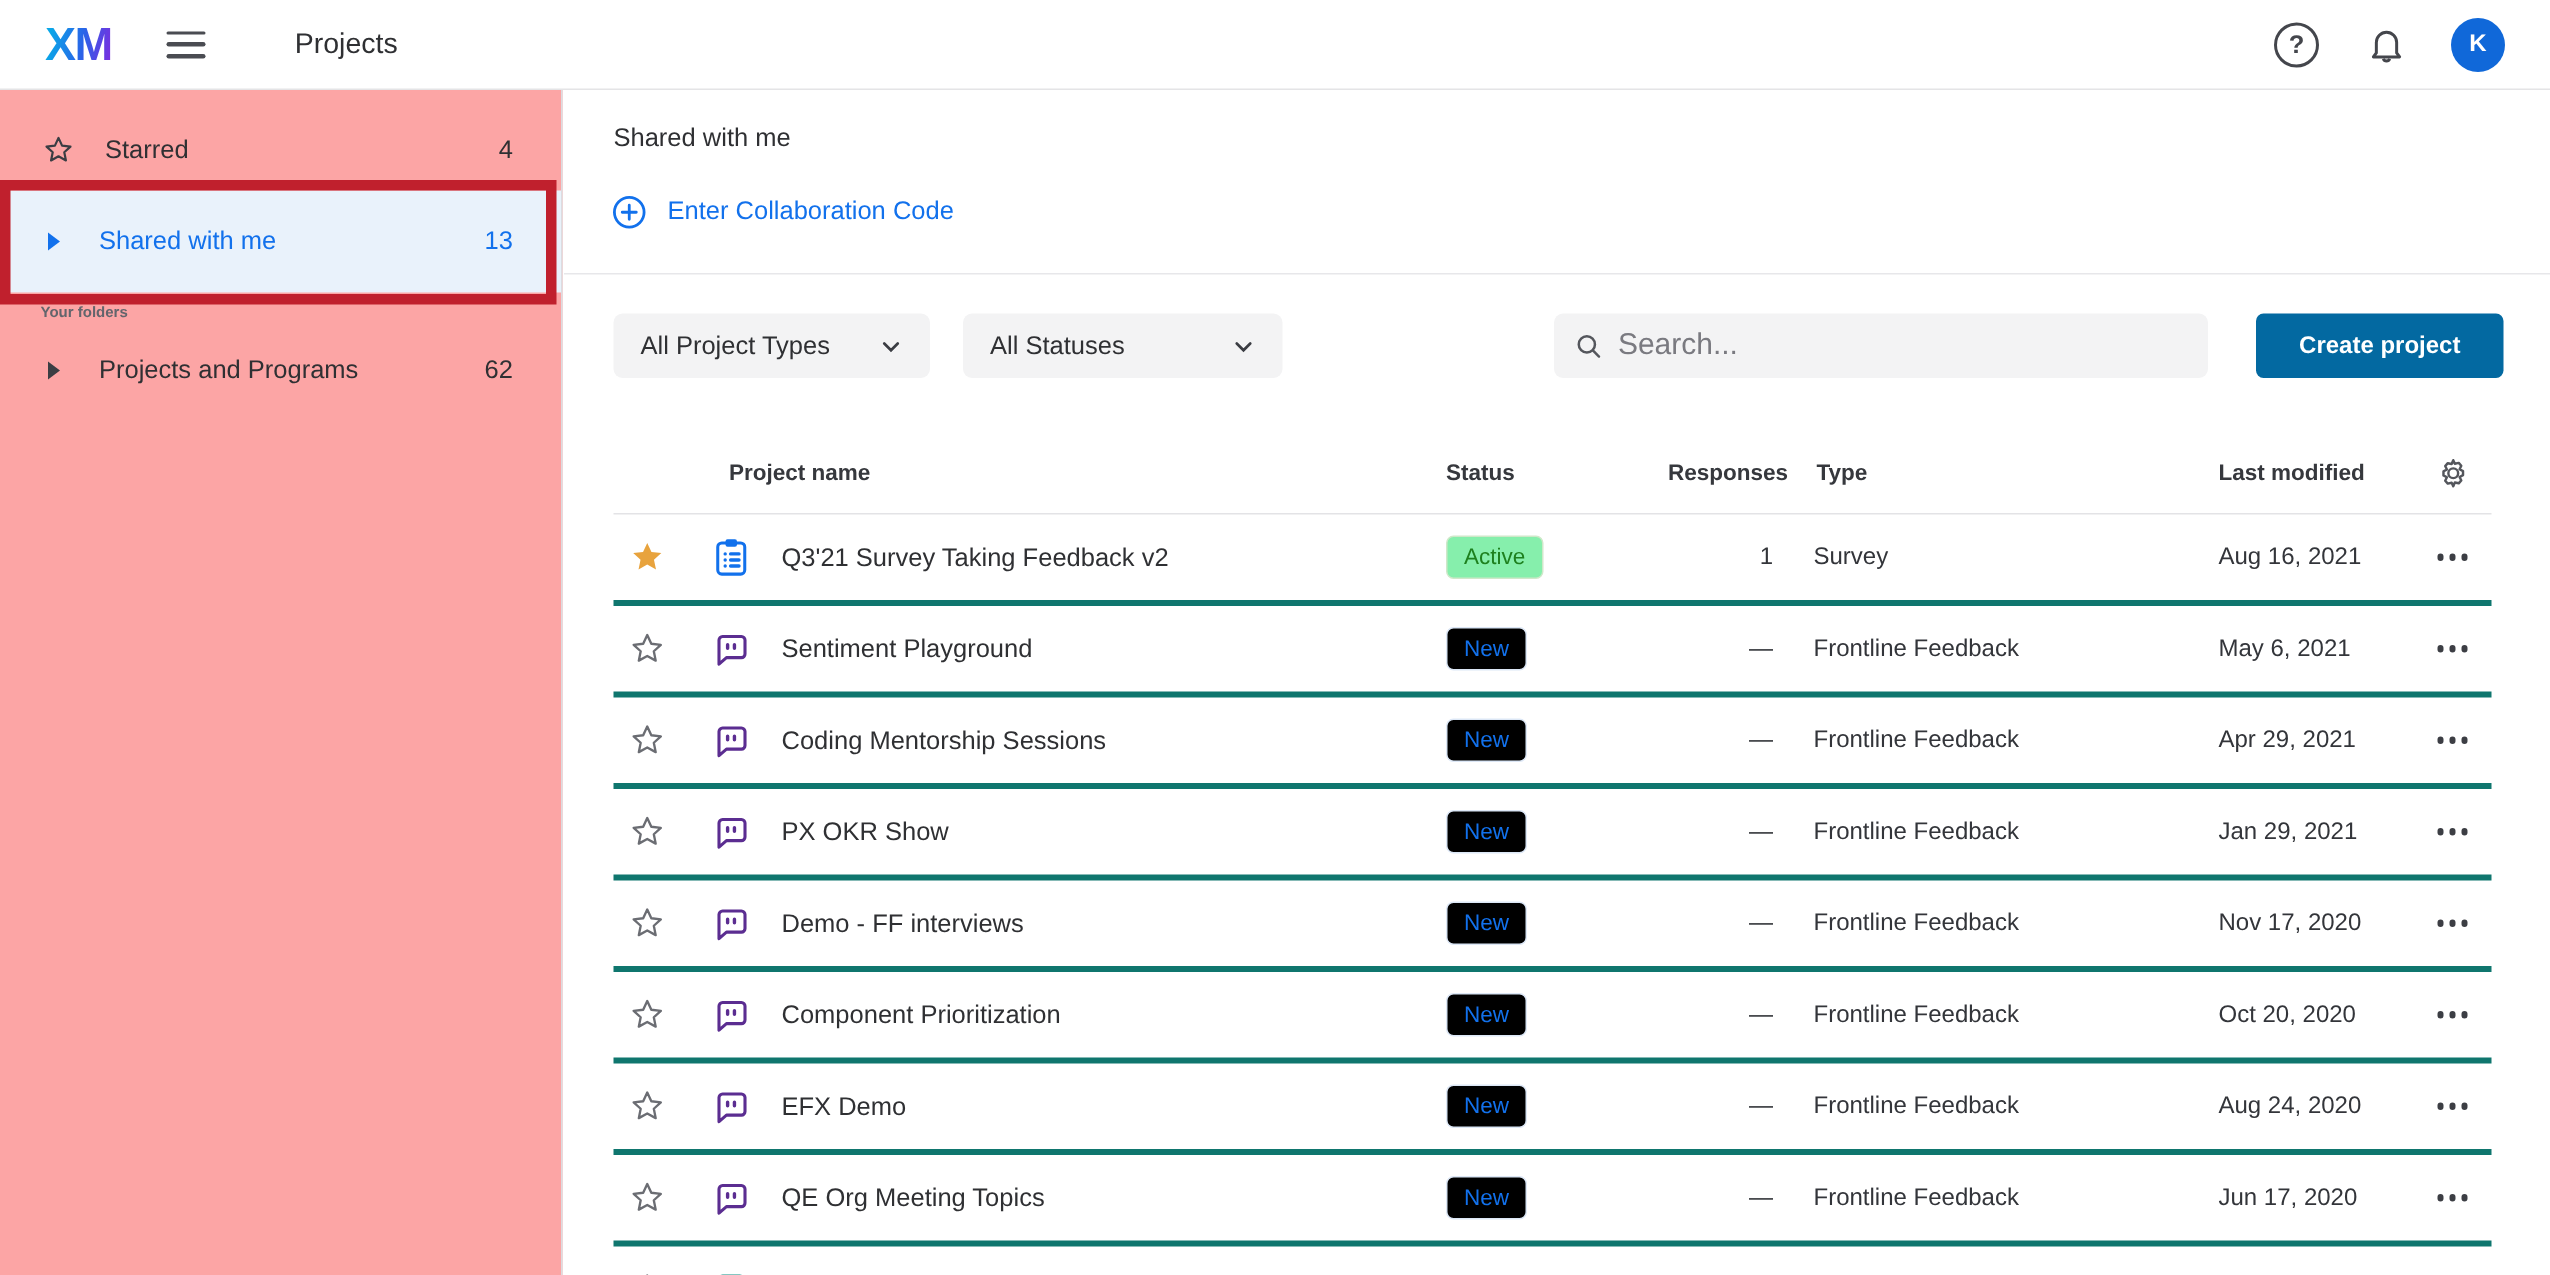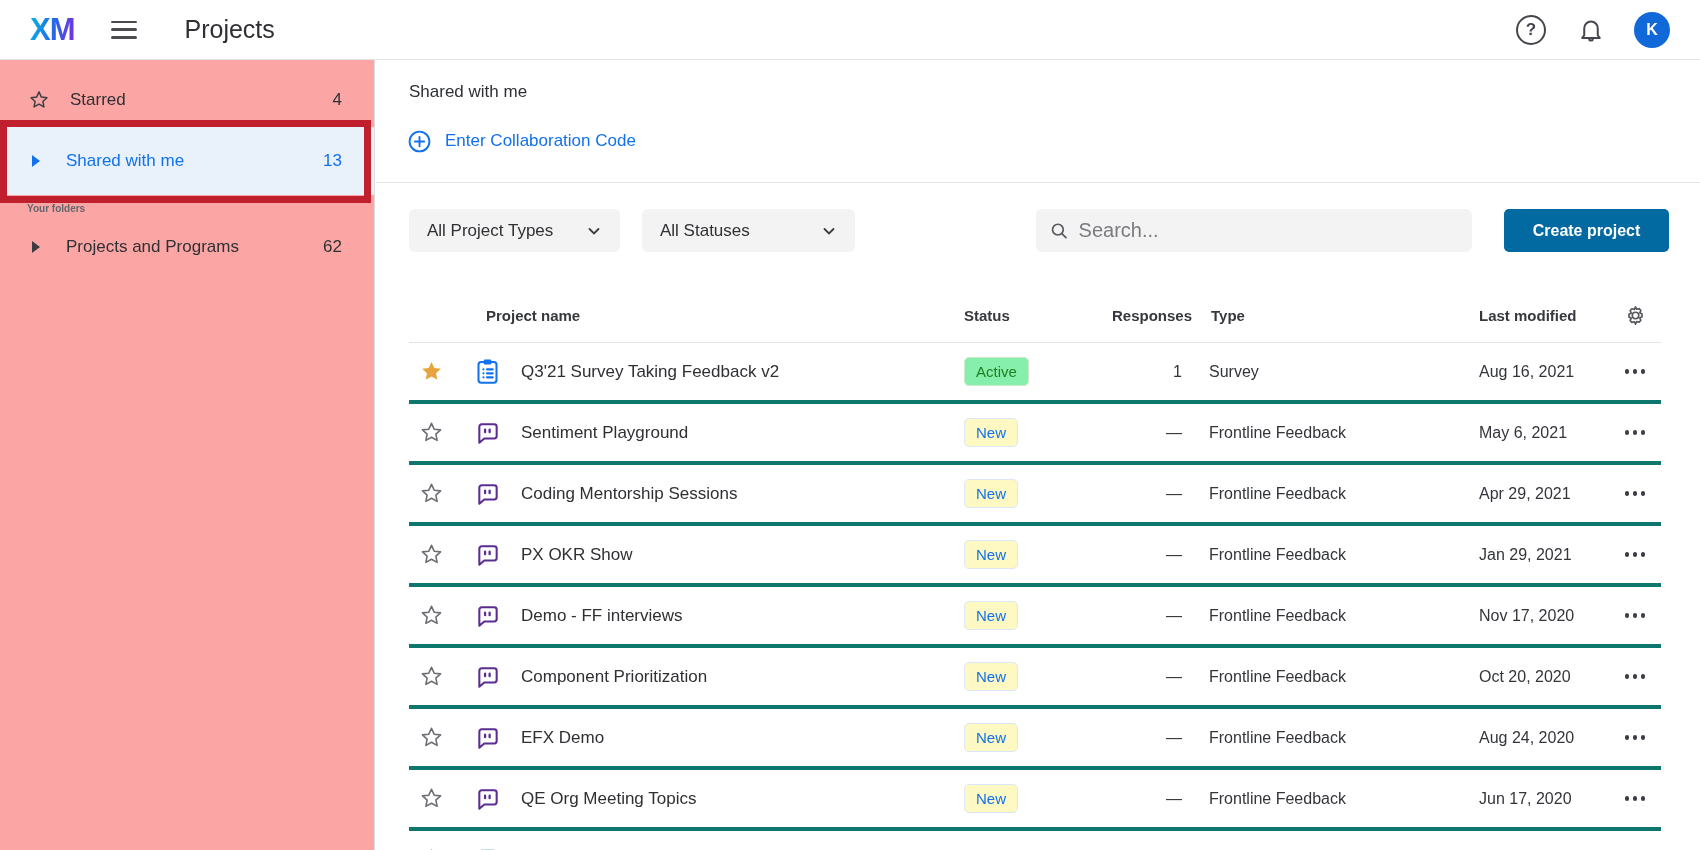"Projects" .app-title { font-size: 25px -> 19px; margin-left: 48px -> 60px }
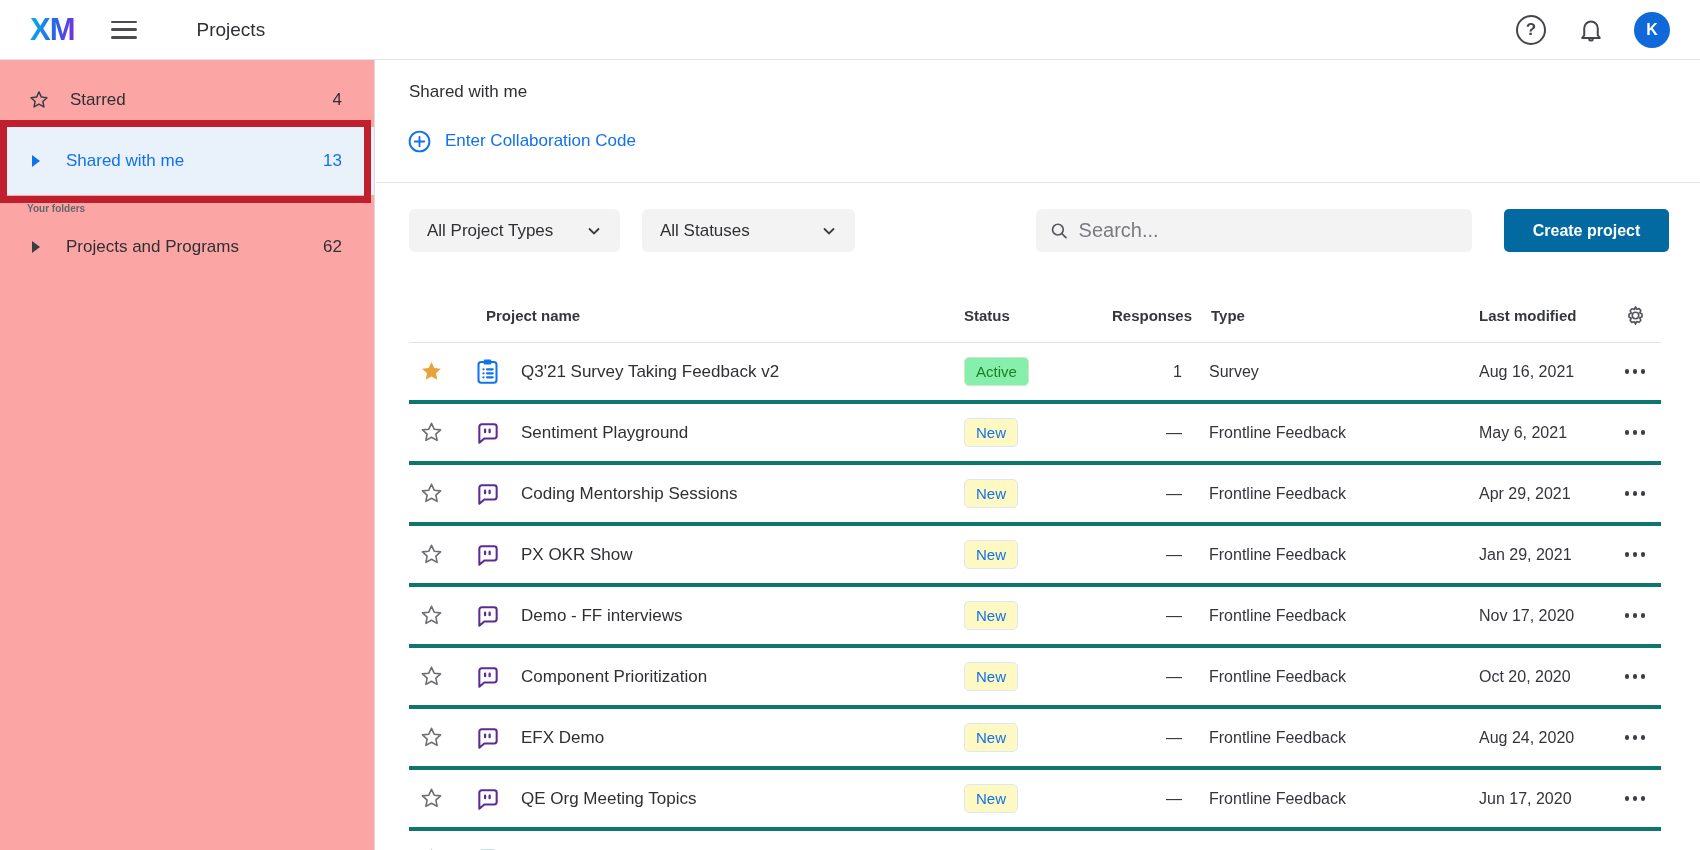"New" .badge-new { background: #fef9c3 -> #000000 }
